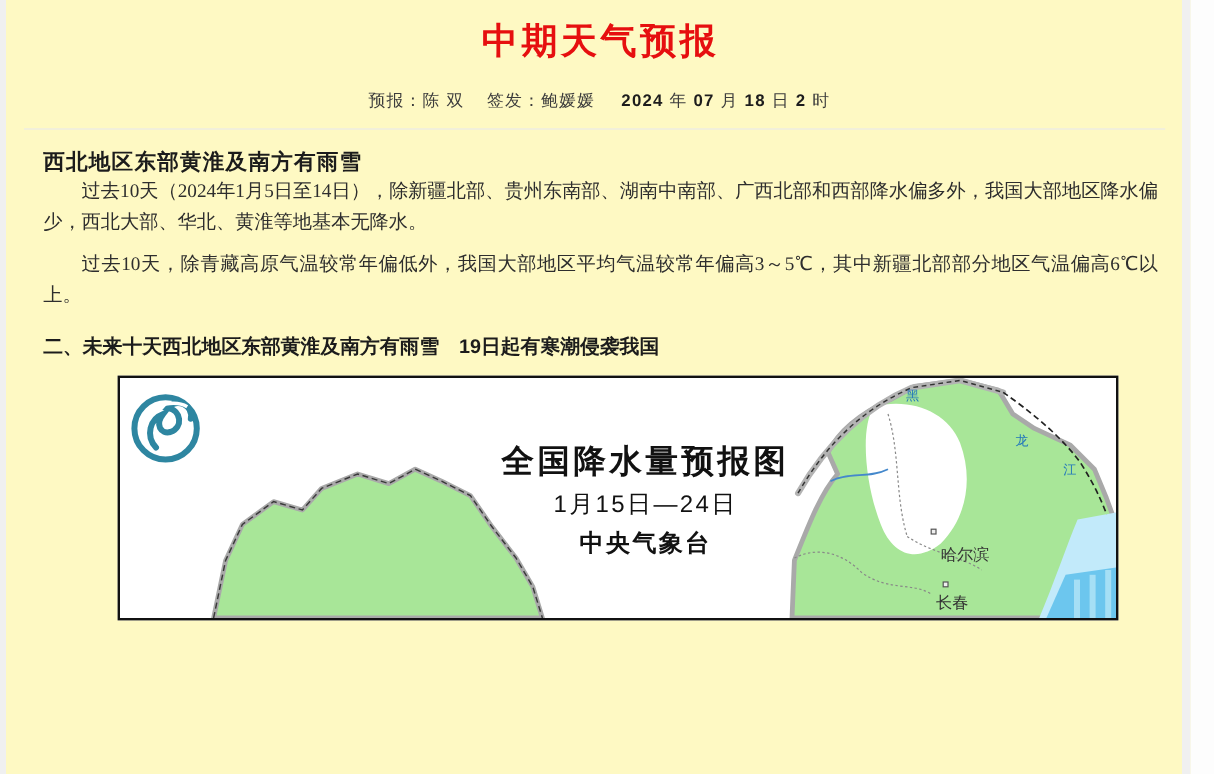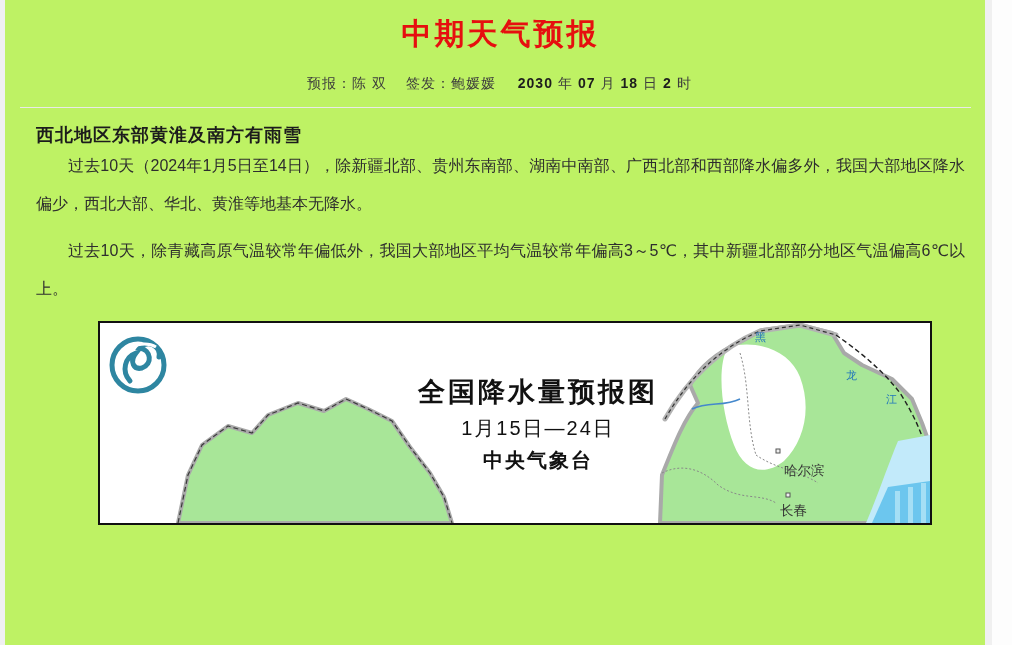"中期天气预报" .page { background: #bef264 -> #fef9c3 }
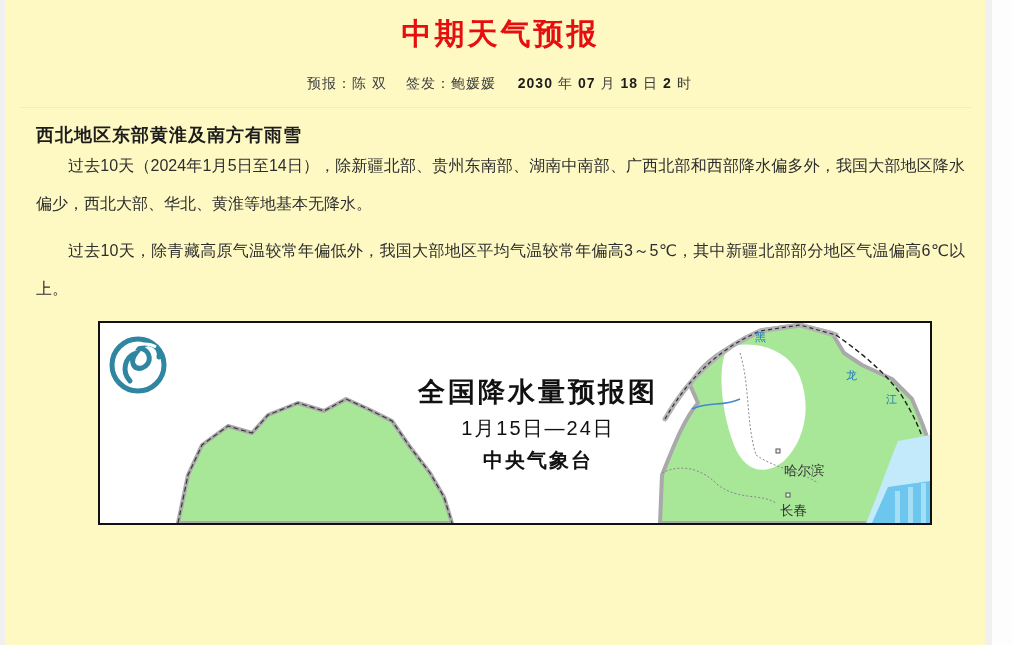"2030" b { text: 2030 -> 2024 }
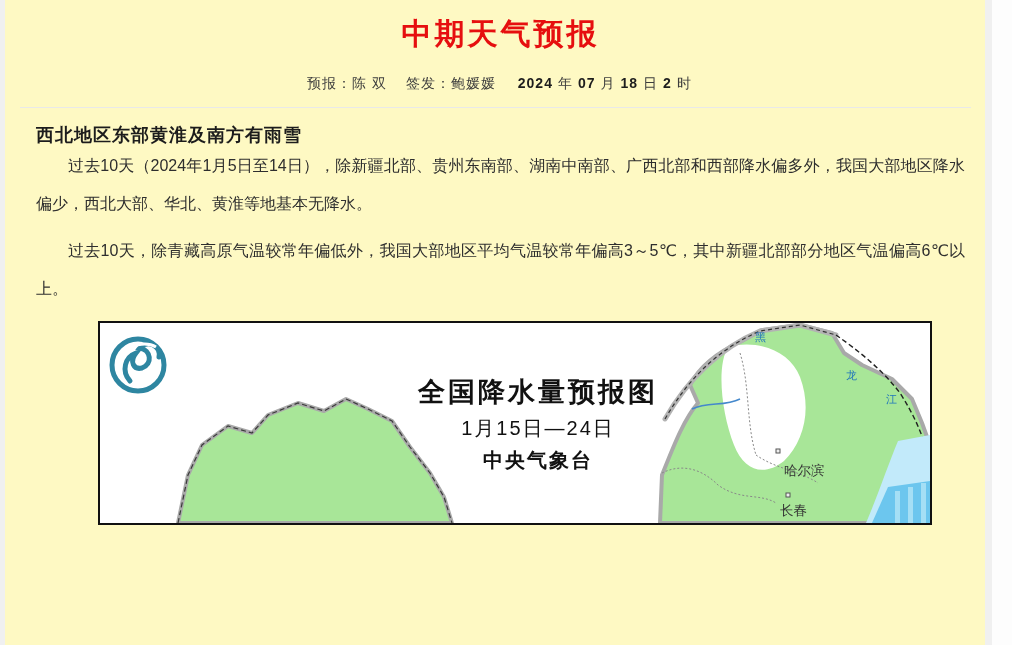"过去10天（2024年1月5日至14日），除新疆北部、贵州东南部、湖南中南部、广" p.body-par { font-family: none -> Liberation Serif, serif; line-height: 38px -> 26px }
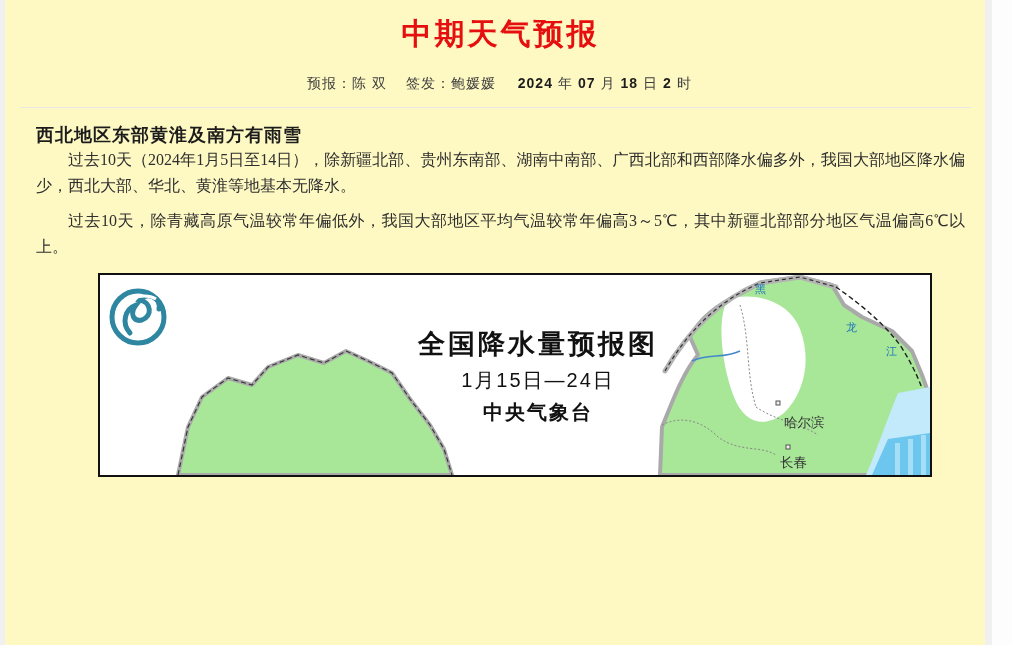"二、未来十天西北地区东部黄淮及南方有雨雪 19日起有寒潮侵袭我国" h3.section-heading { html: none -> <h3>二、未来十天西北地区东部黄淮及南方有雨雪 19日起有寒潮侵袭我国</h3> }
